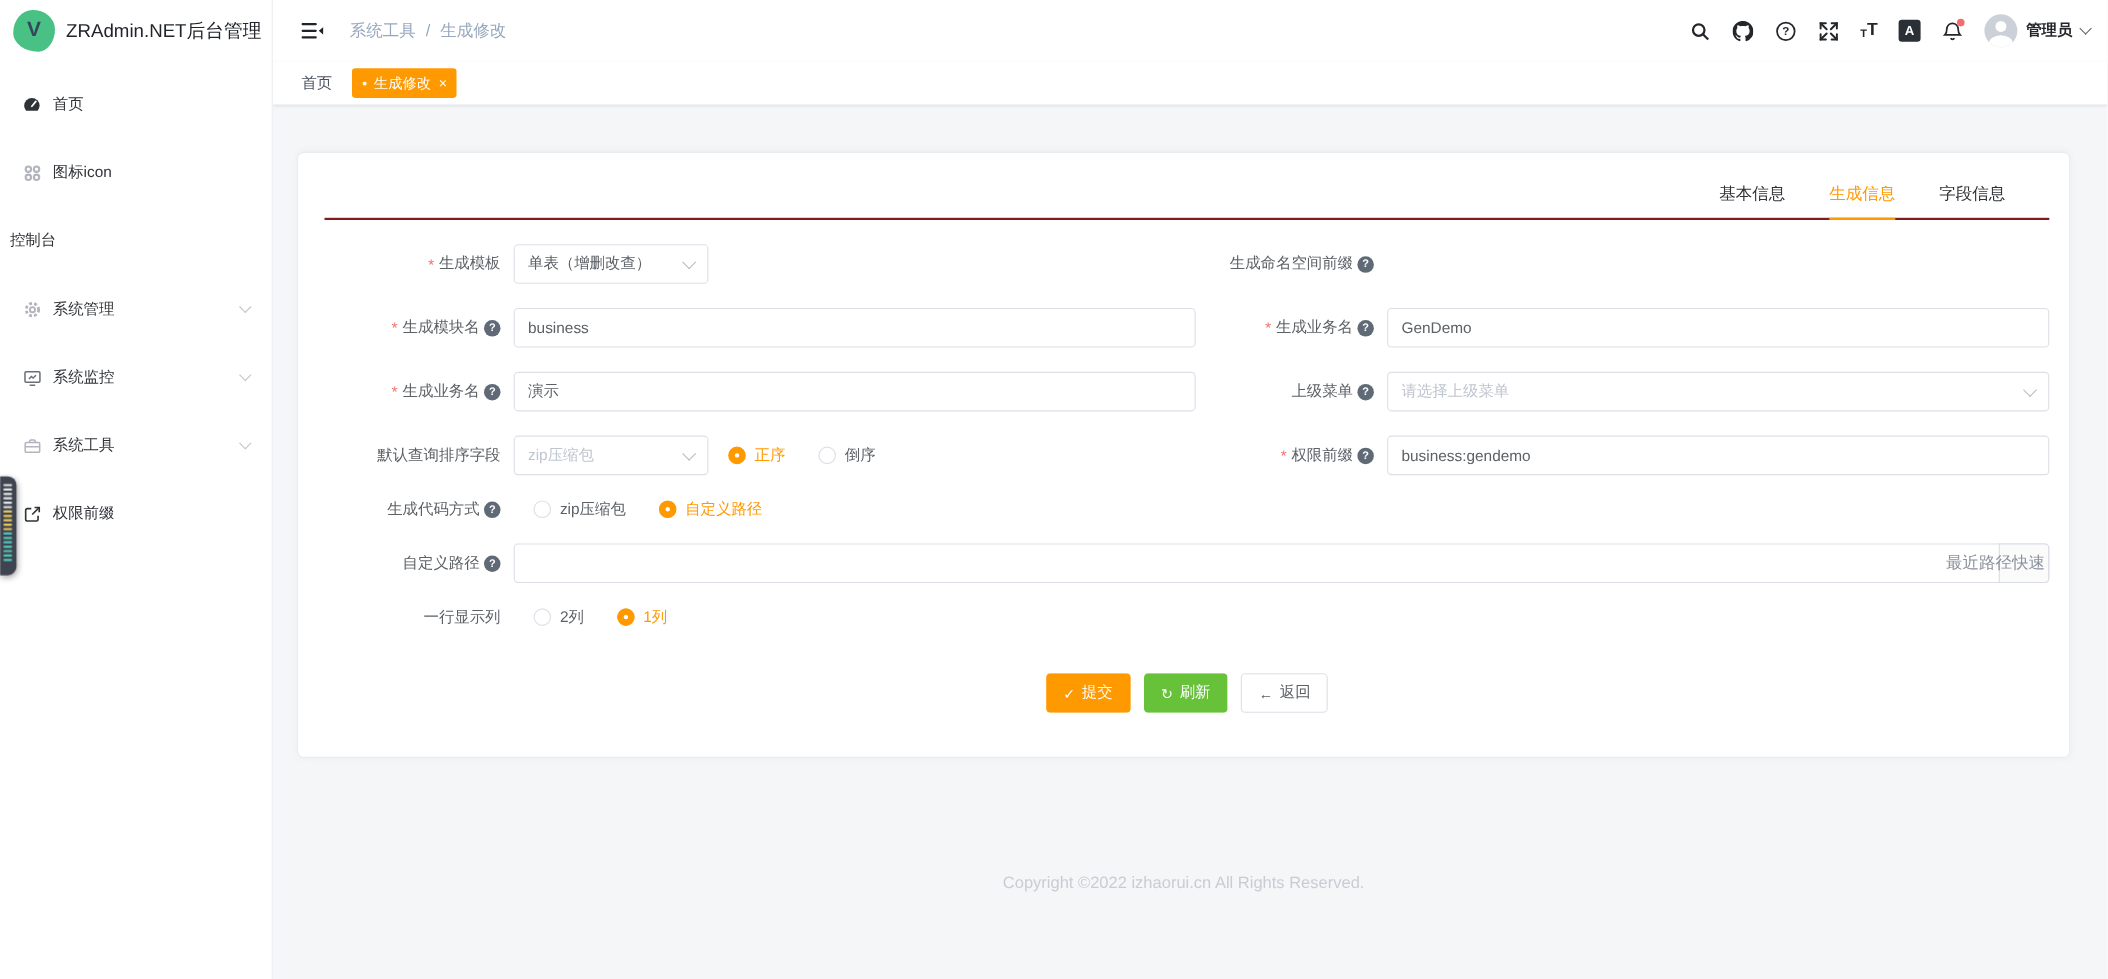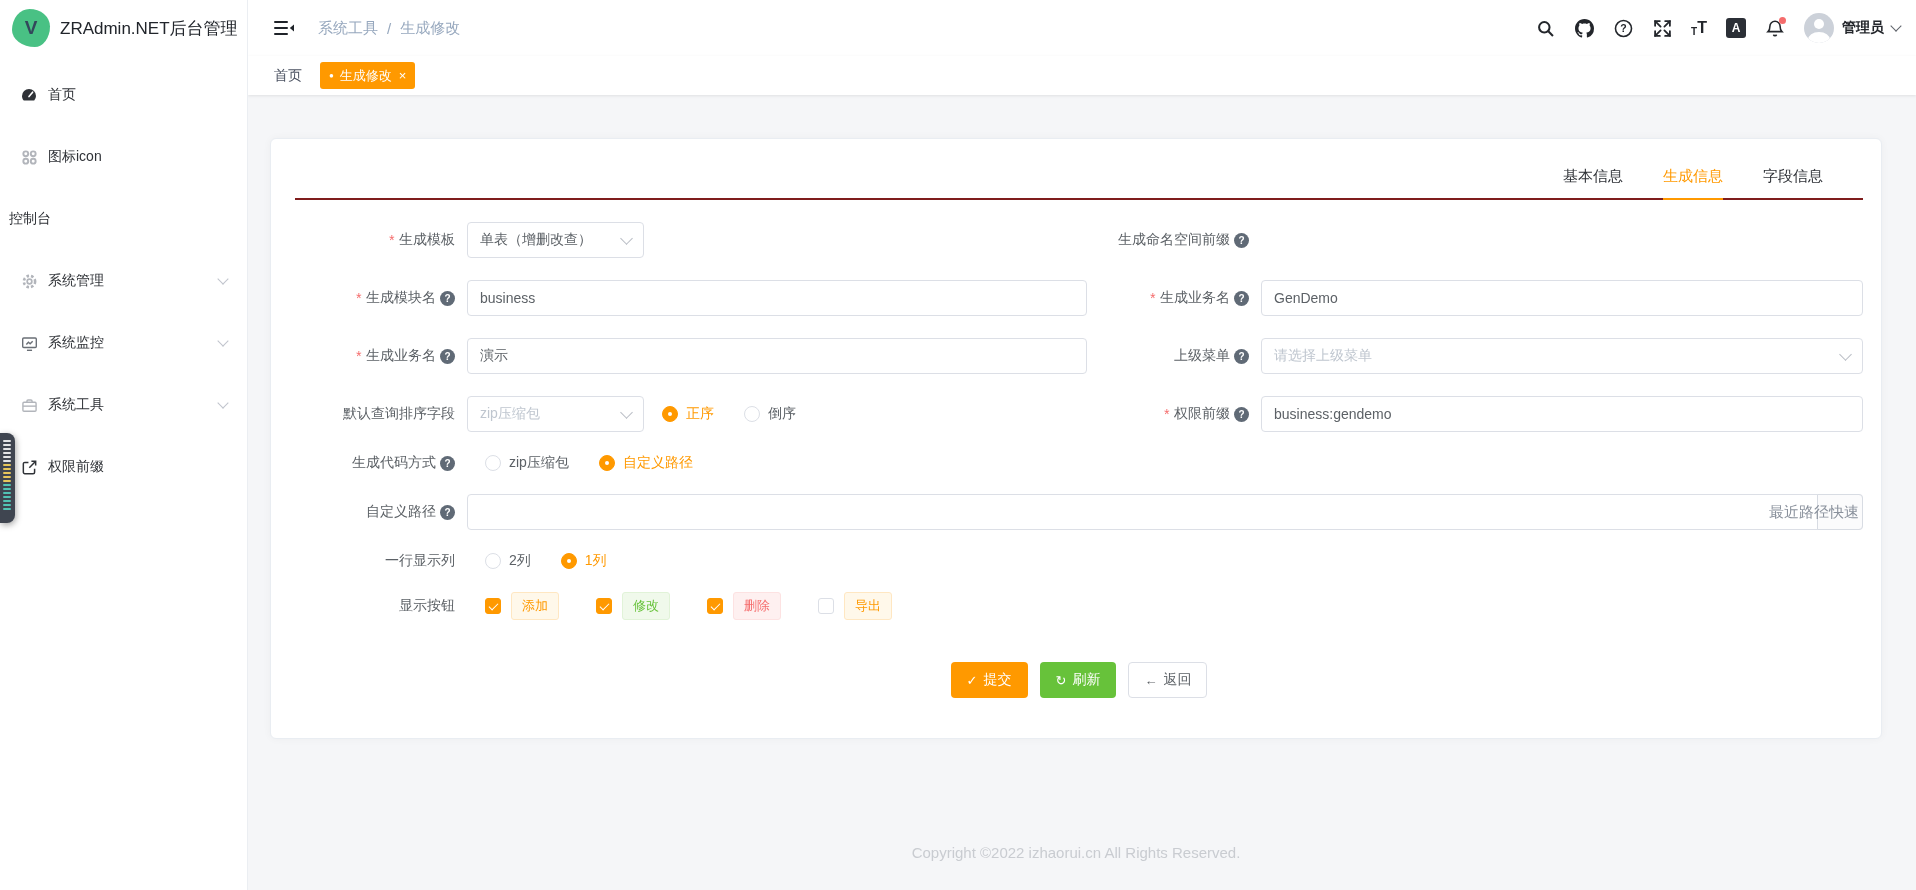"显示按钮" div.frow { html: <div> <div> <span> <span>显示按钮</span> </span> <span> <span></span> <span>添加</span> </span> <span> <span></span> <span>修改</span> </span> <span> <span></span> <span>删除</span> </span> <span> <span></span> <span>导出</span> </span> </div> </div> -> none }
